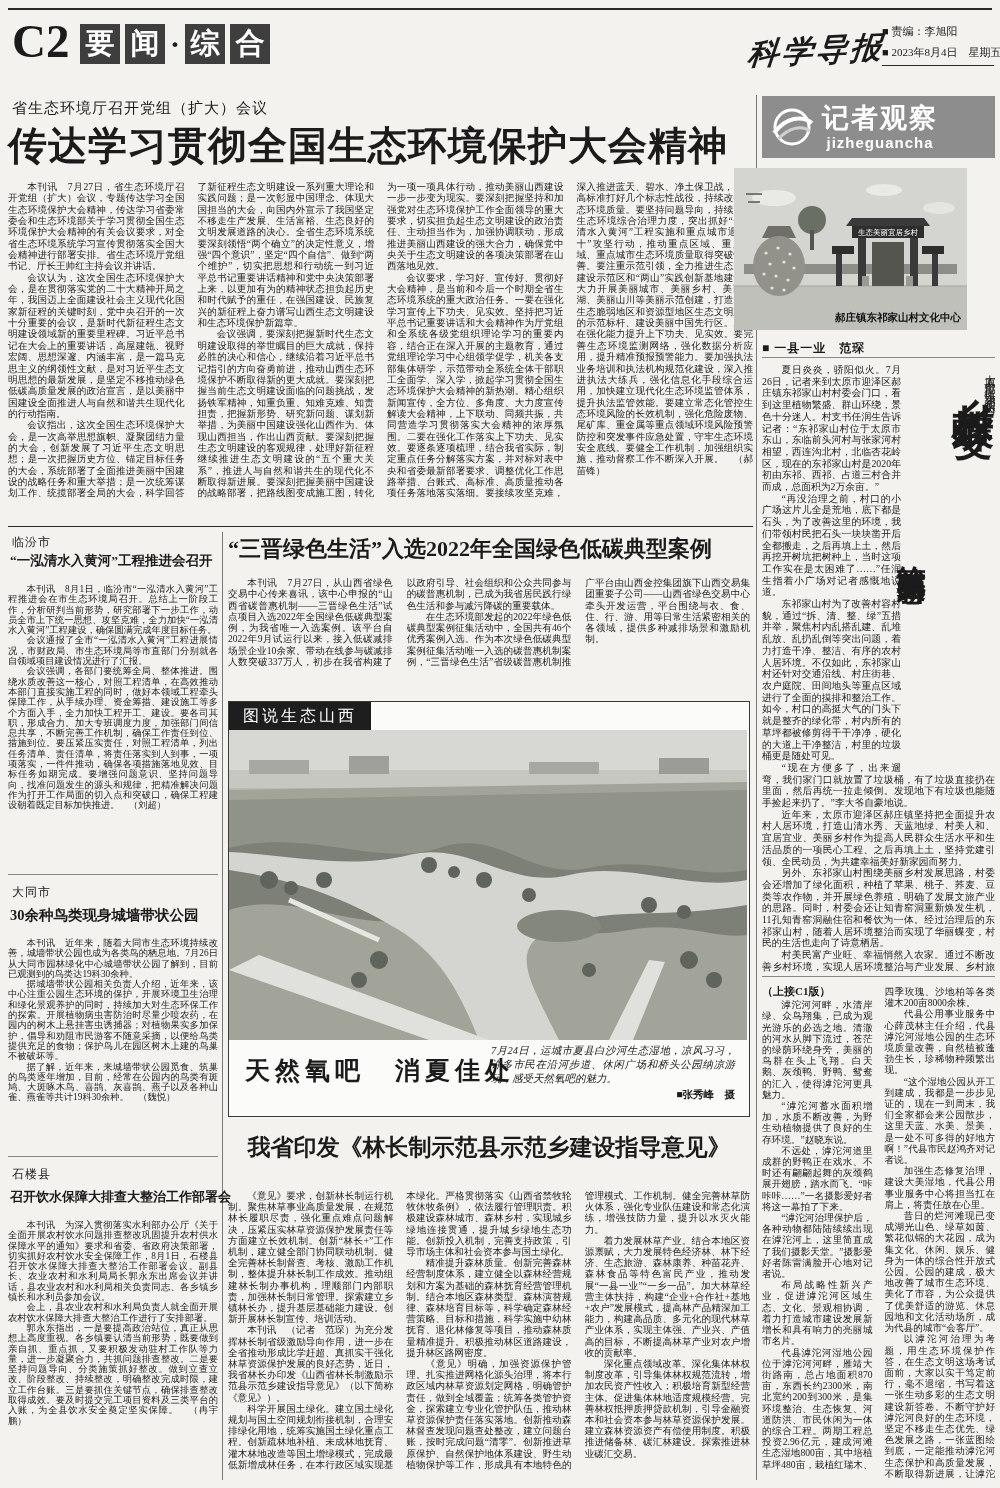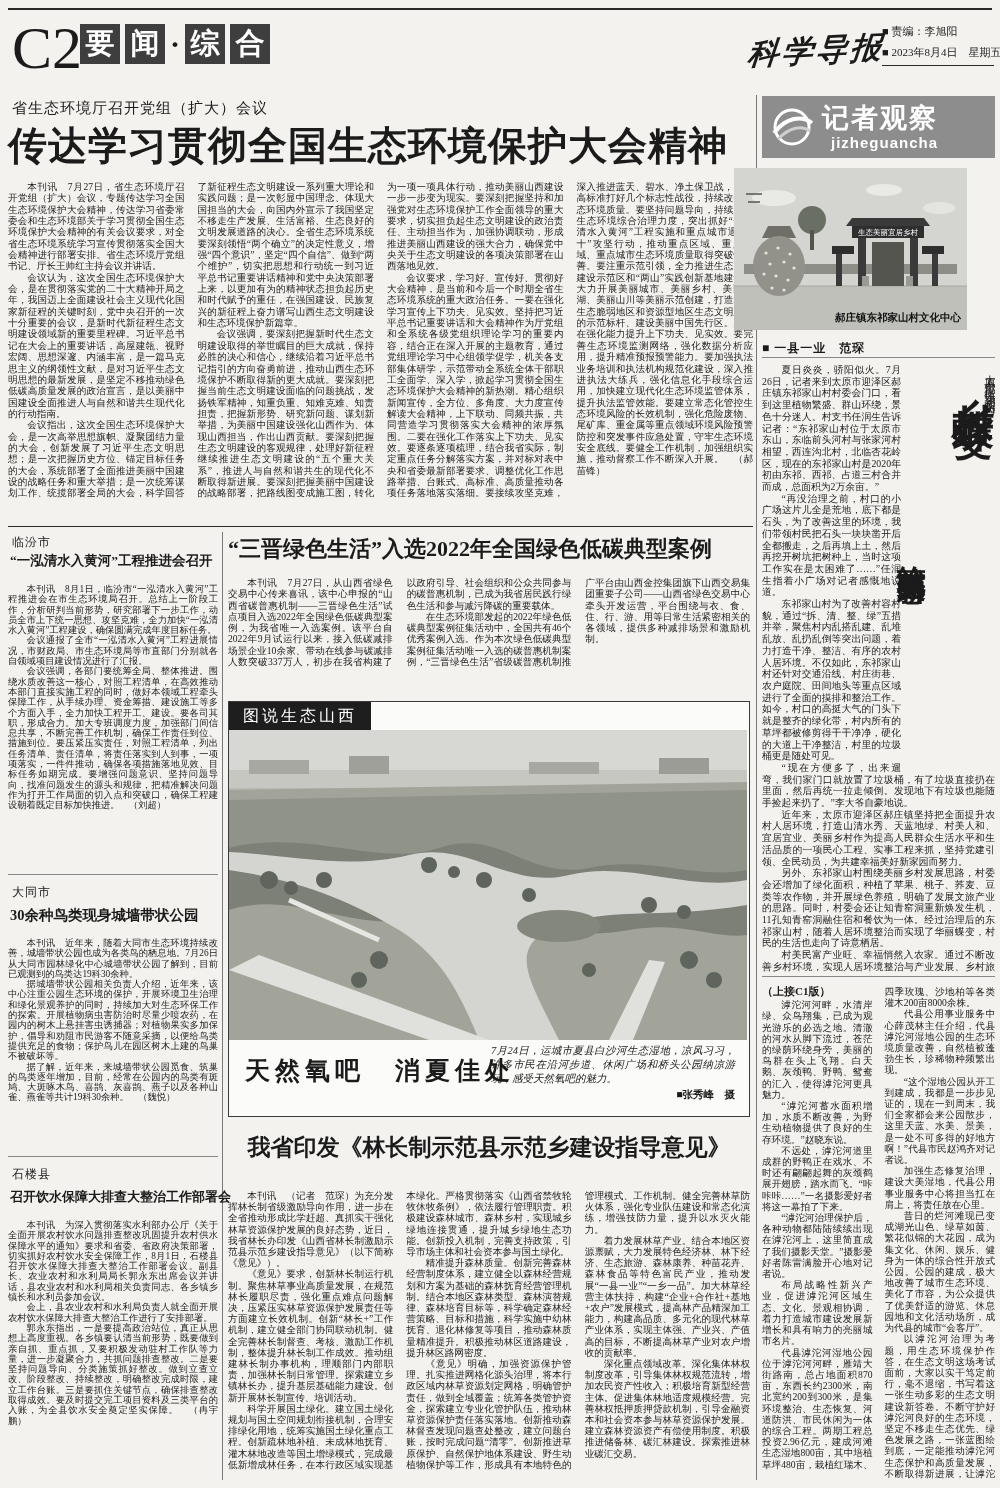"C2" .c2 { font-size: 60px -> 47px; font-weight: normal -> bold }
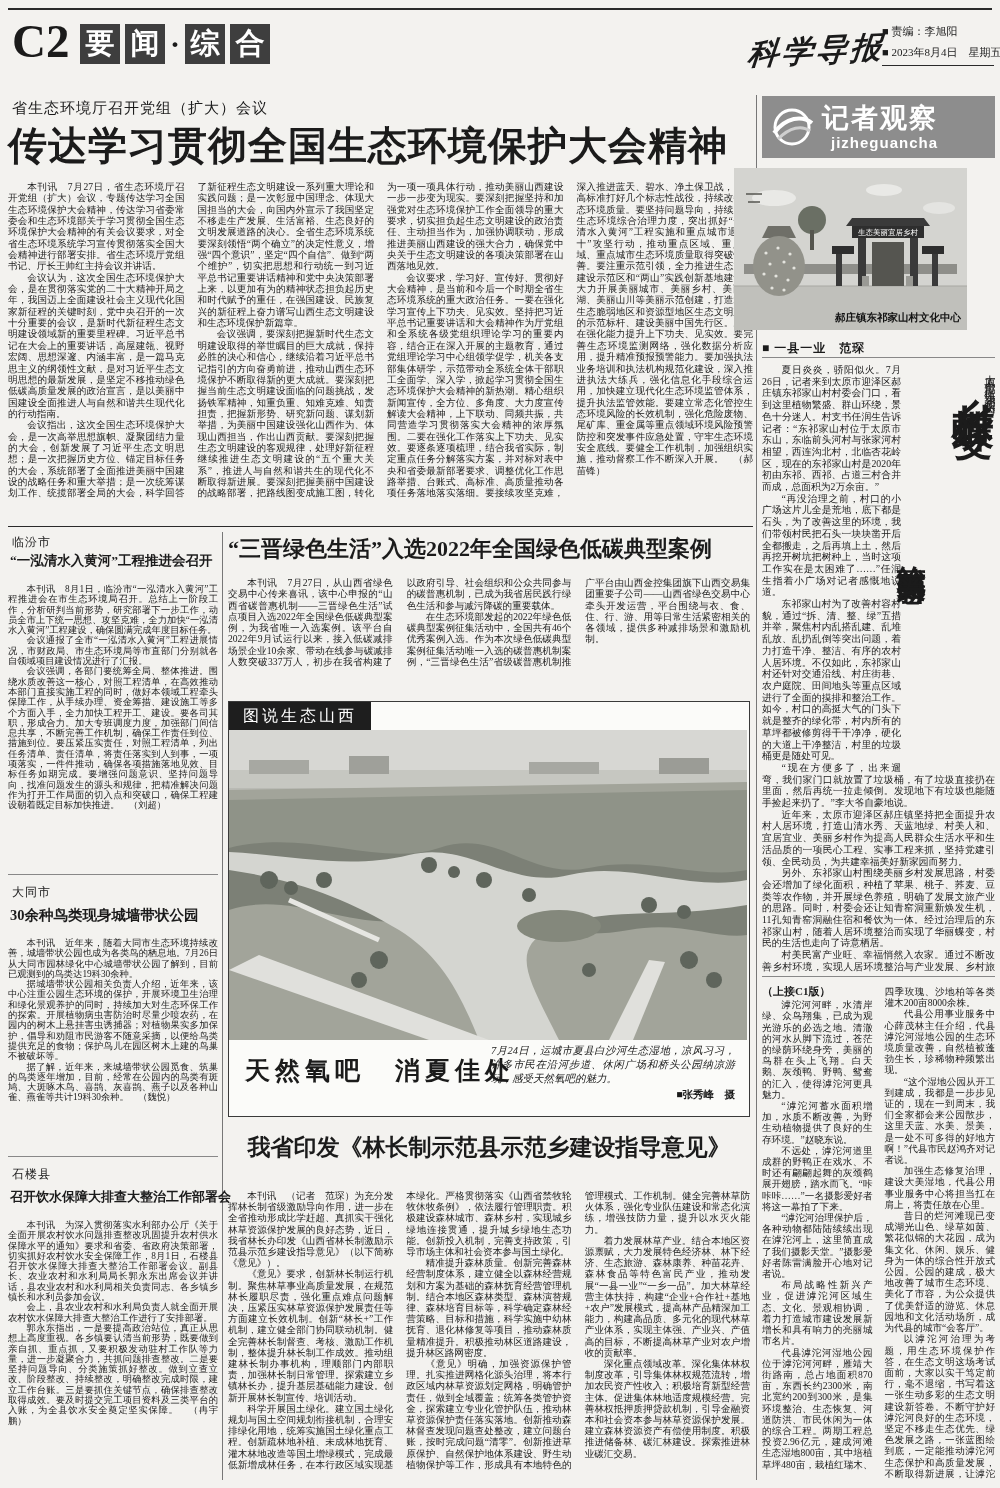"jizheguancha" .obs-py { text-align: right -> center }
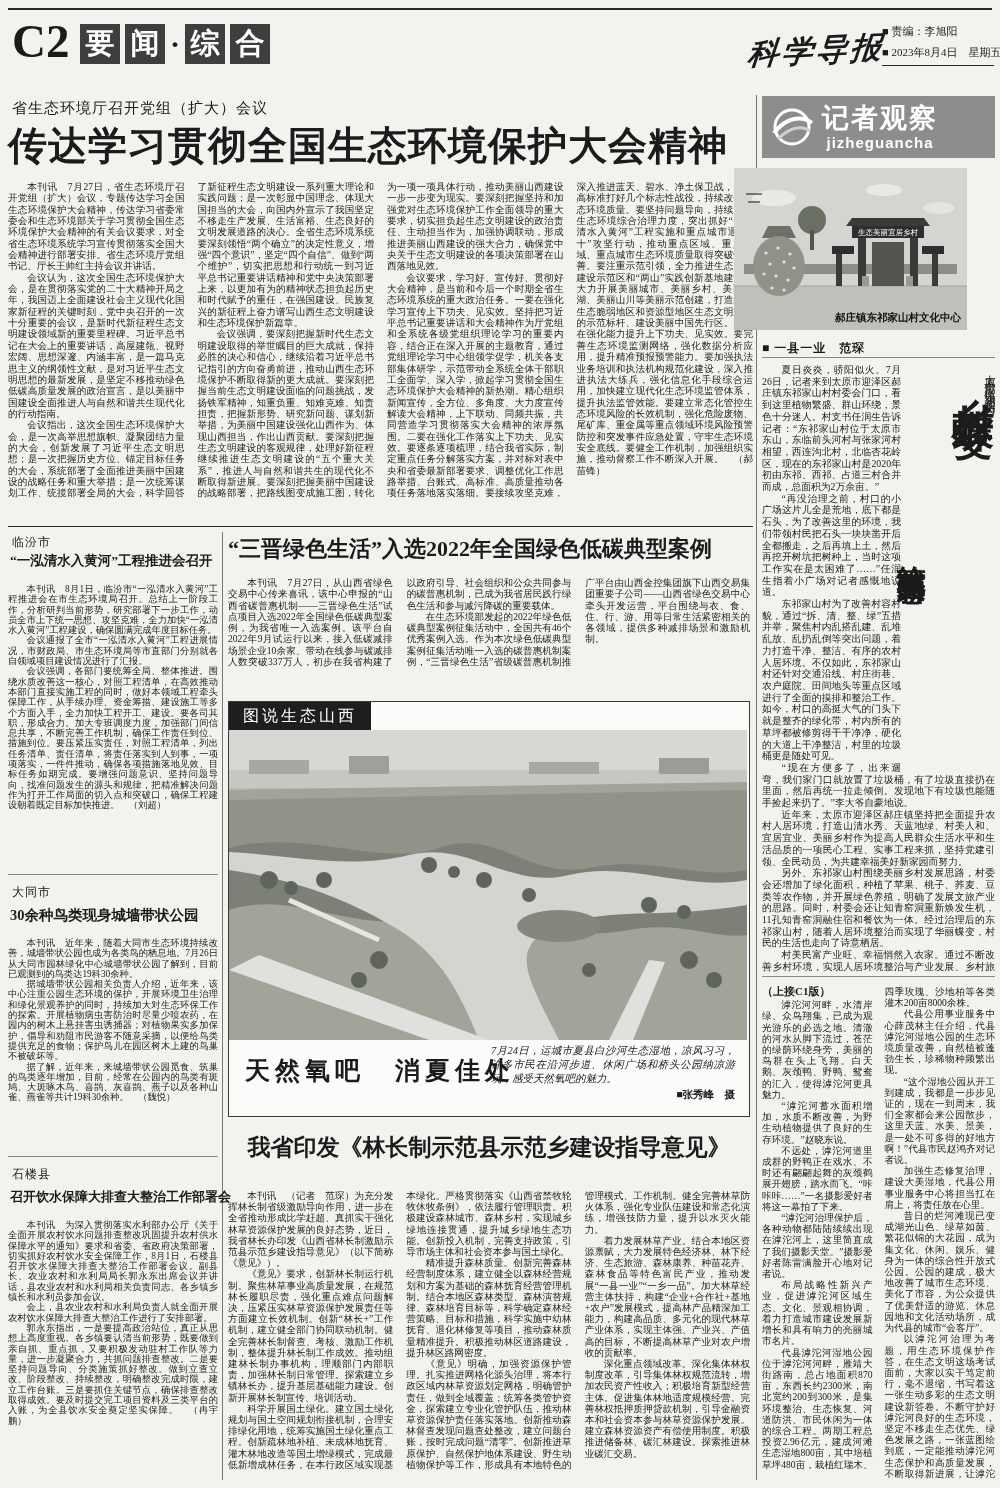"近年来，太原市迎泽区郝庄镇坚持把全面提升农村人居环境，打造山清水秀、天蓝地绿、村" p { text: 实事工程来抓 -> 之后再填上土 }
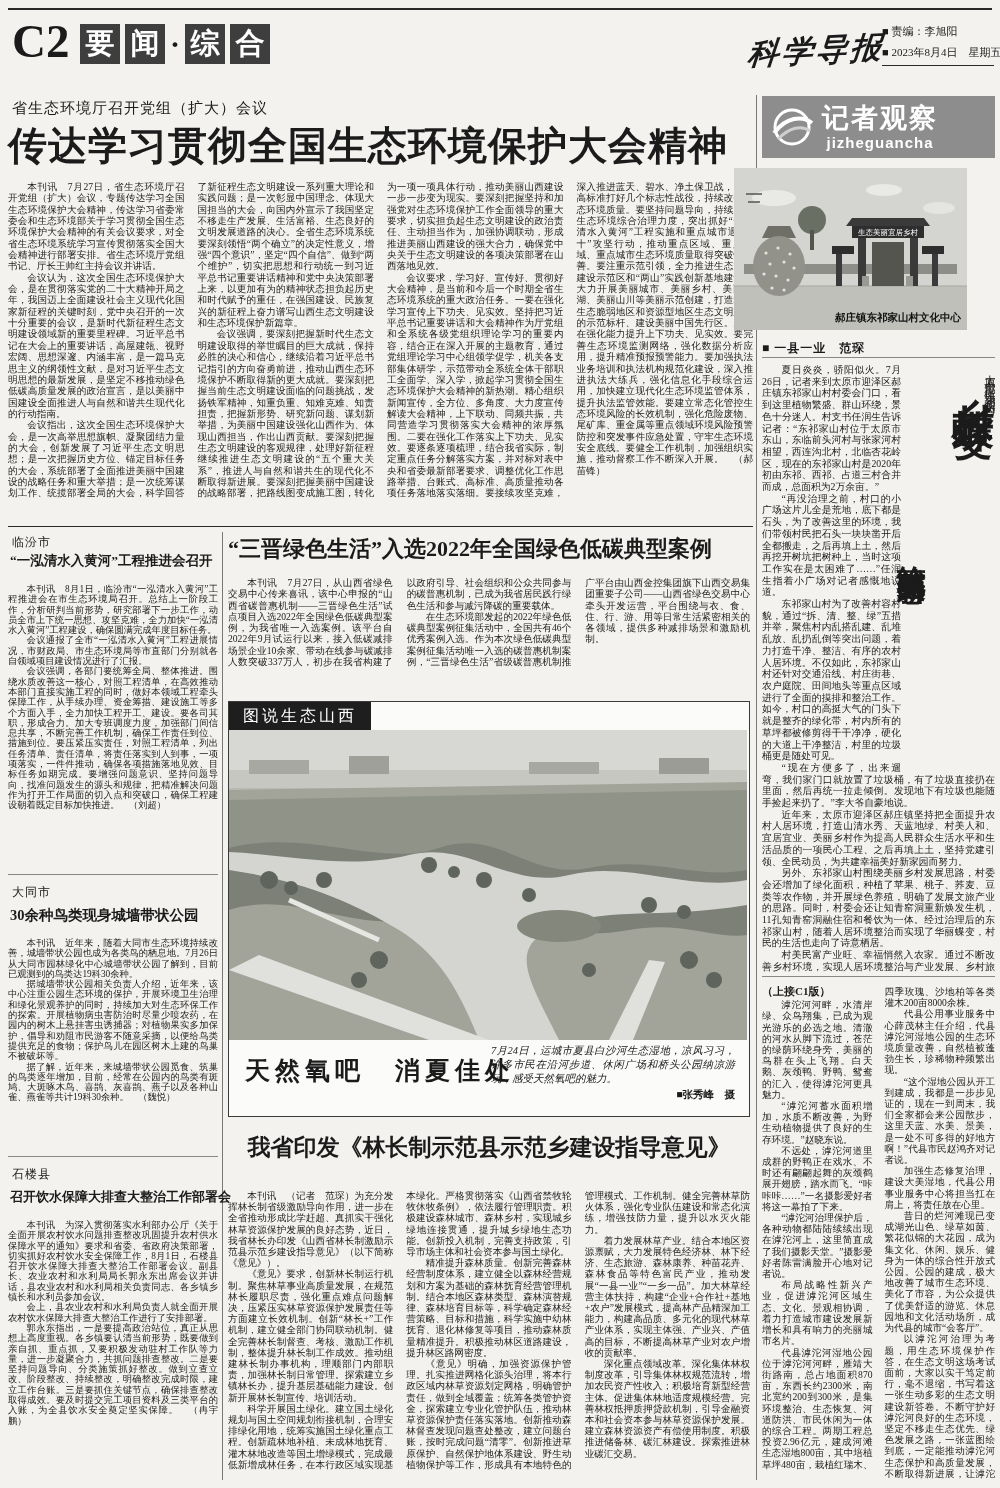"本刊讯 （记者" p { order: before "《意见》要求，创新林长制运行机制。聚焦林草事业高质量发展，在规范林长履职尽责，强" -> after "《意见》要求，创新林长制运行机制。聚焦林草事业高质量发展，在规范林长履职尽责，强" }
